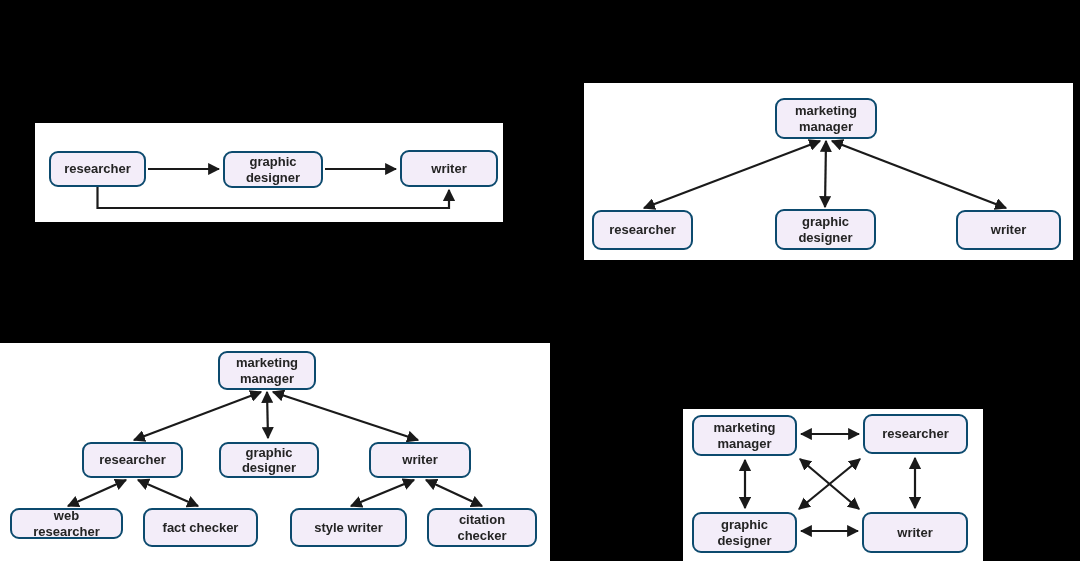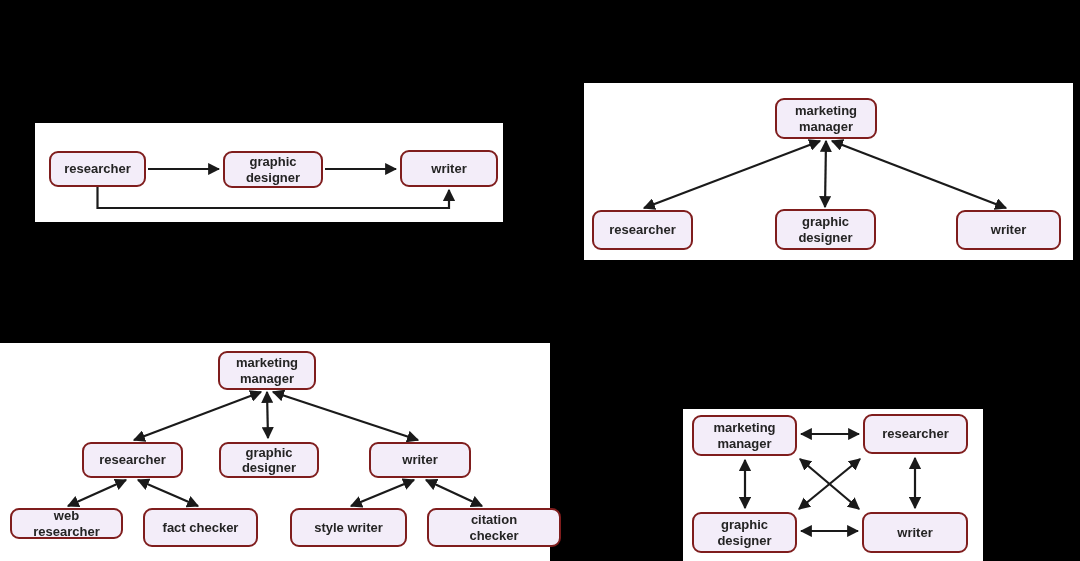"marketing" .node { border: 2px solid #7f1d1d -> 2px solid #0c4a6e }
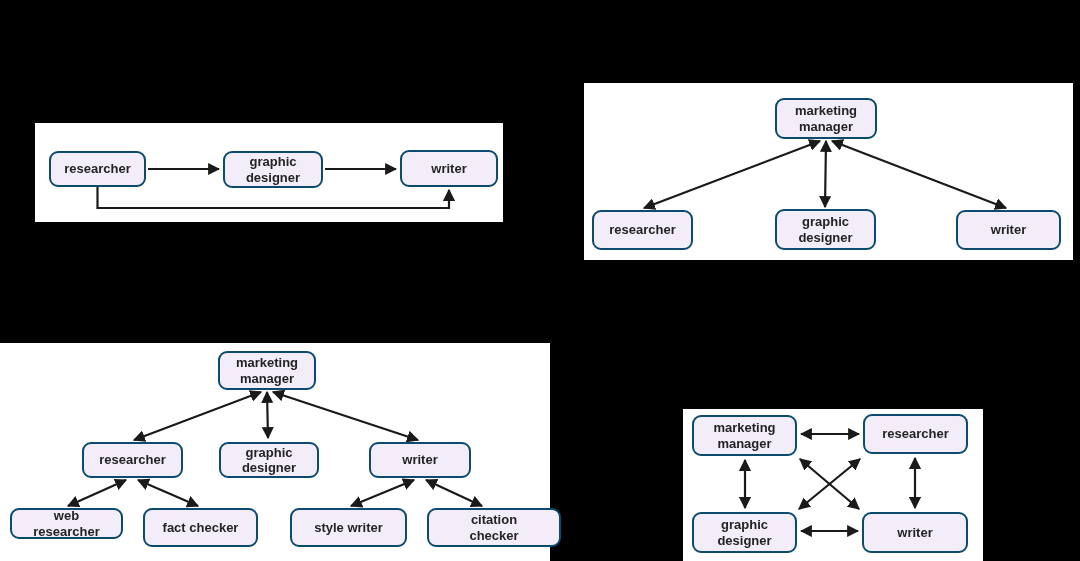"citation" div.node { width: 134px -> 110px }
